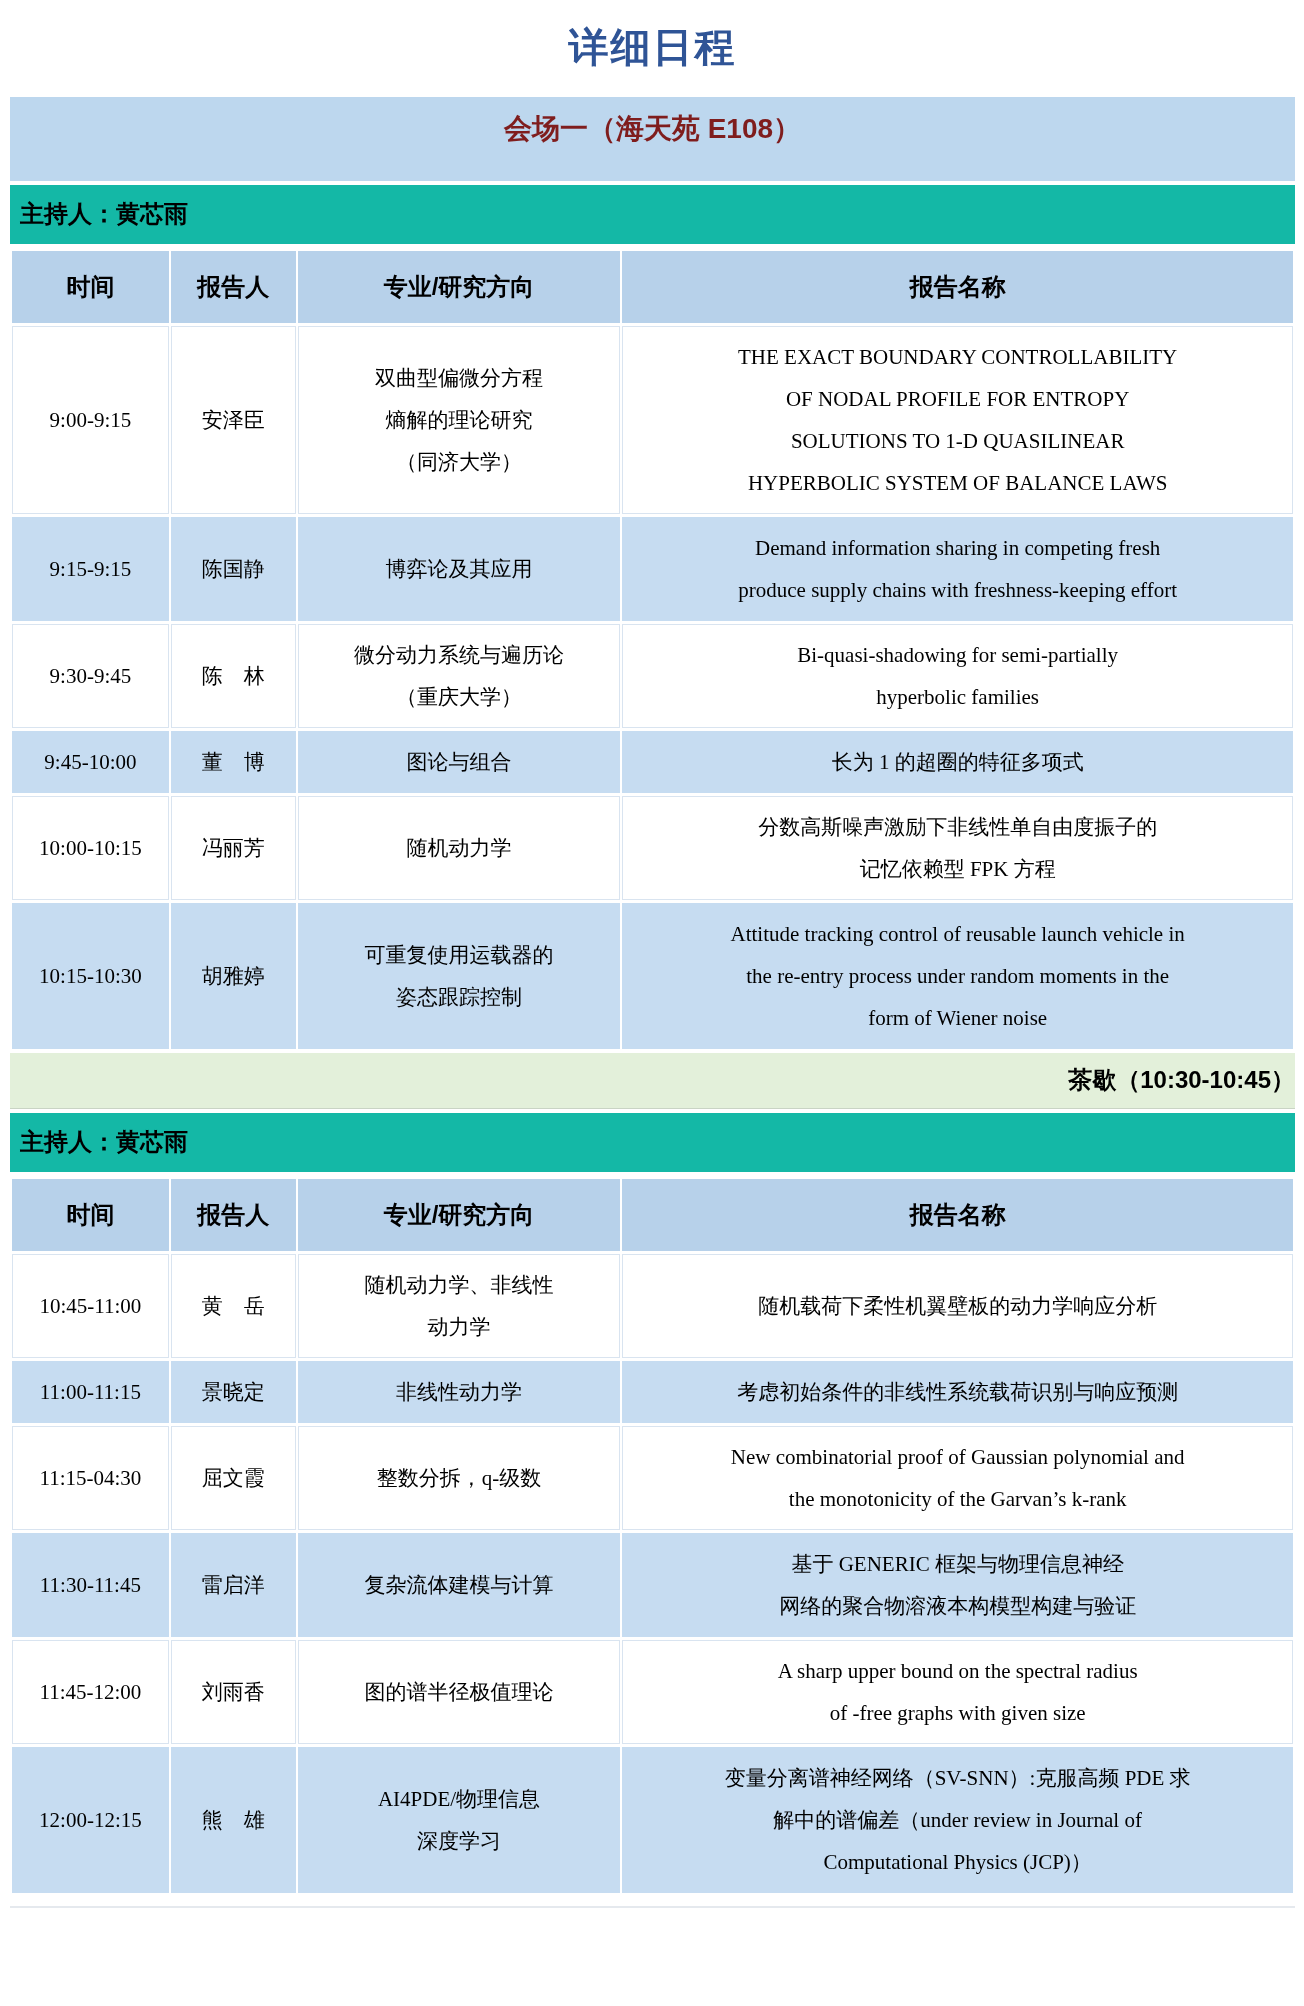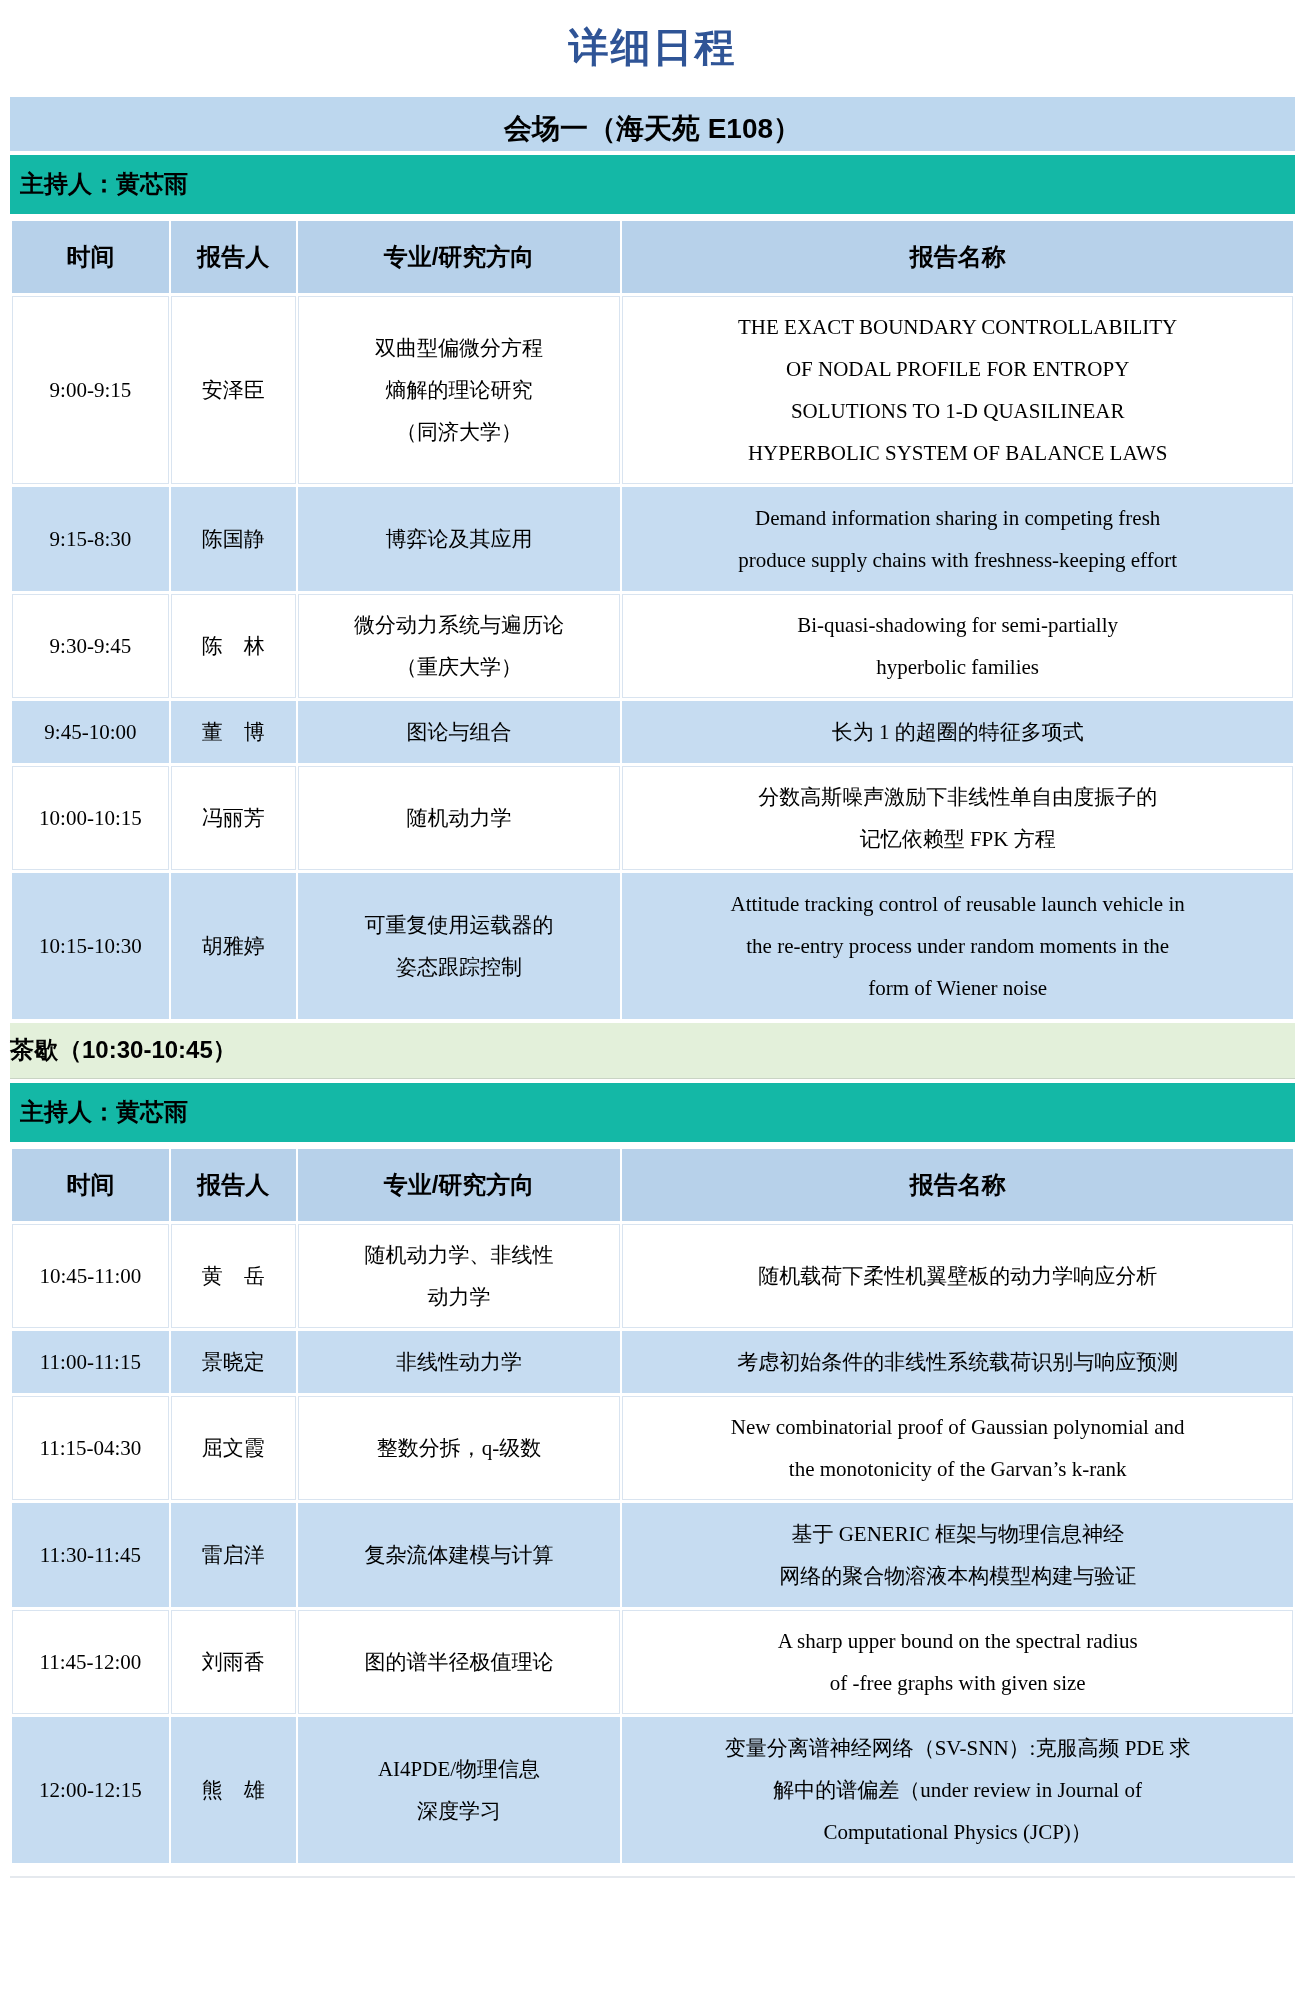"会场一（海天苑 E108）" .venue-band { color: #000000 -> #7f1d1d; padding: 13px 0 3px 0 -> 13px 0 33px 0 }
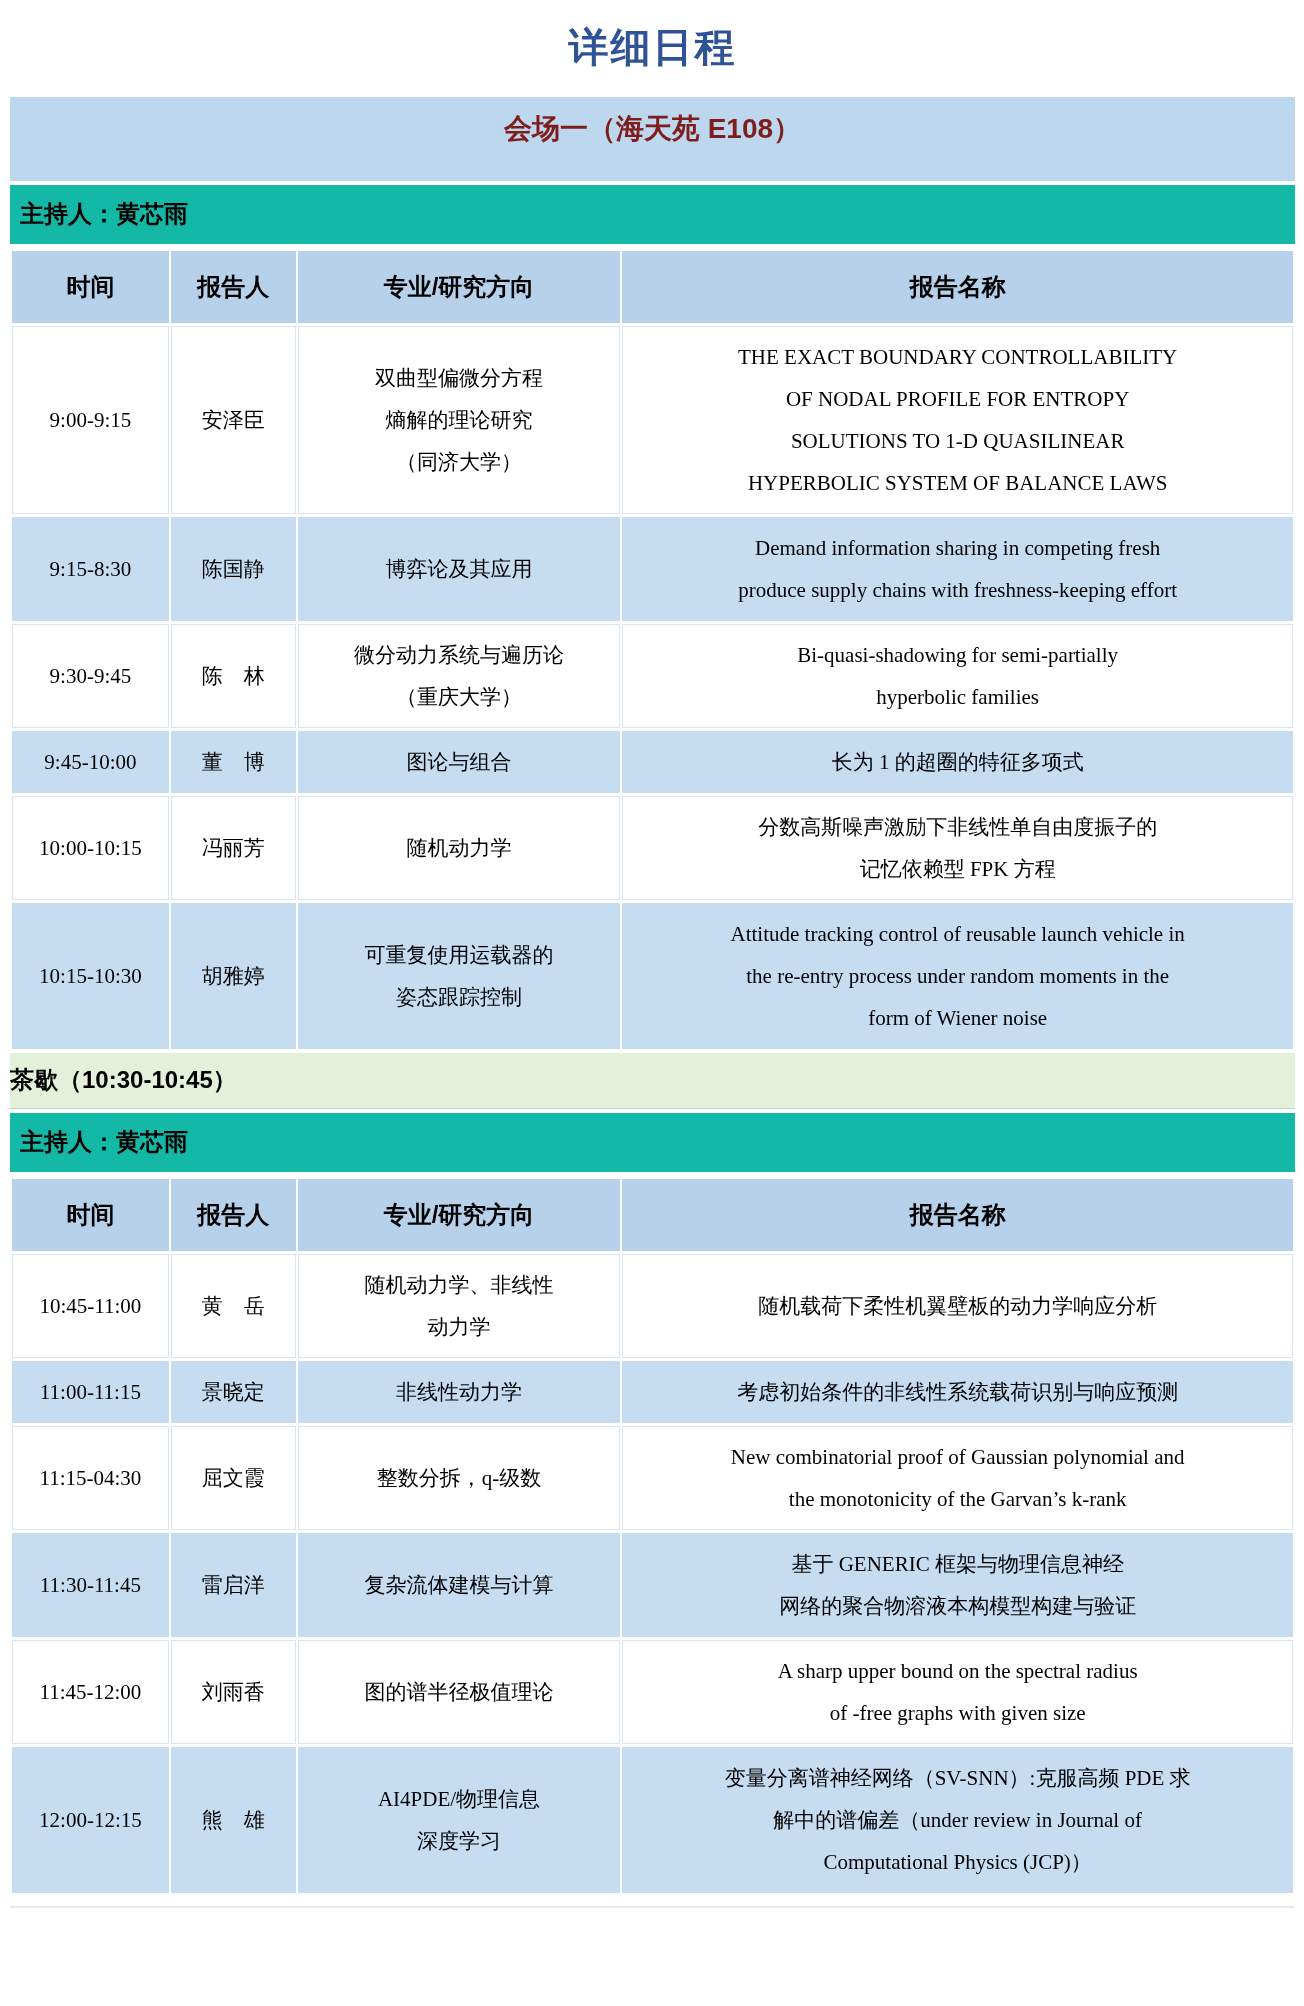"9:15-8:30" td { text: 9:15-8:30 -> 9:15-9:15 }
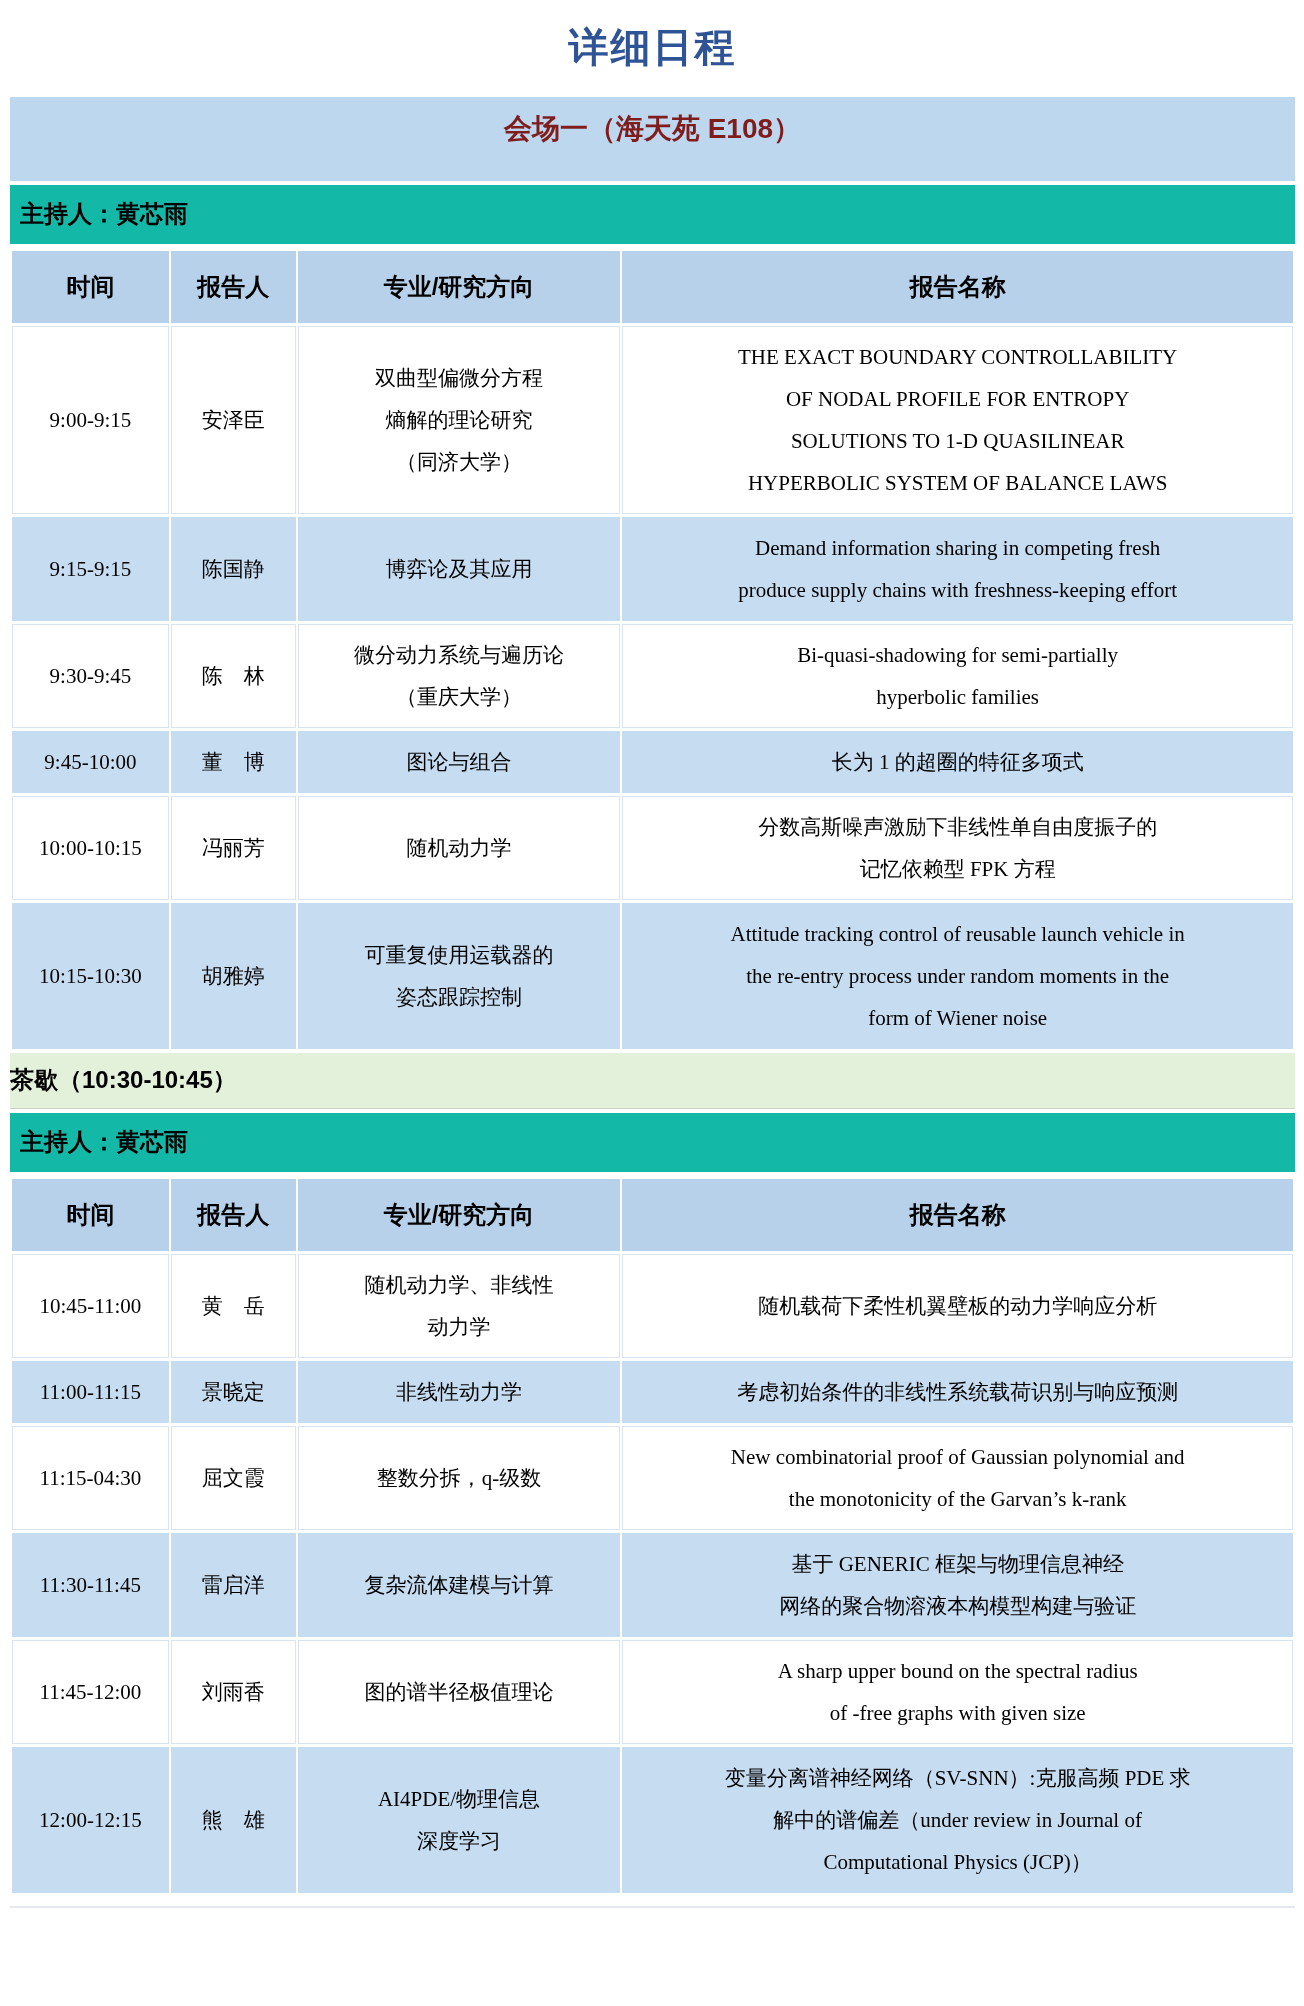"茶歇（10:30-10:45）" .break-band { text-align: left -> right }
